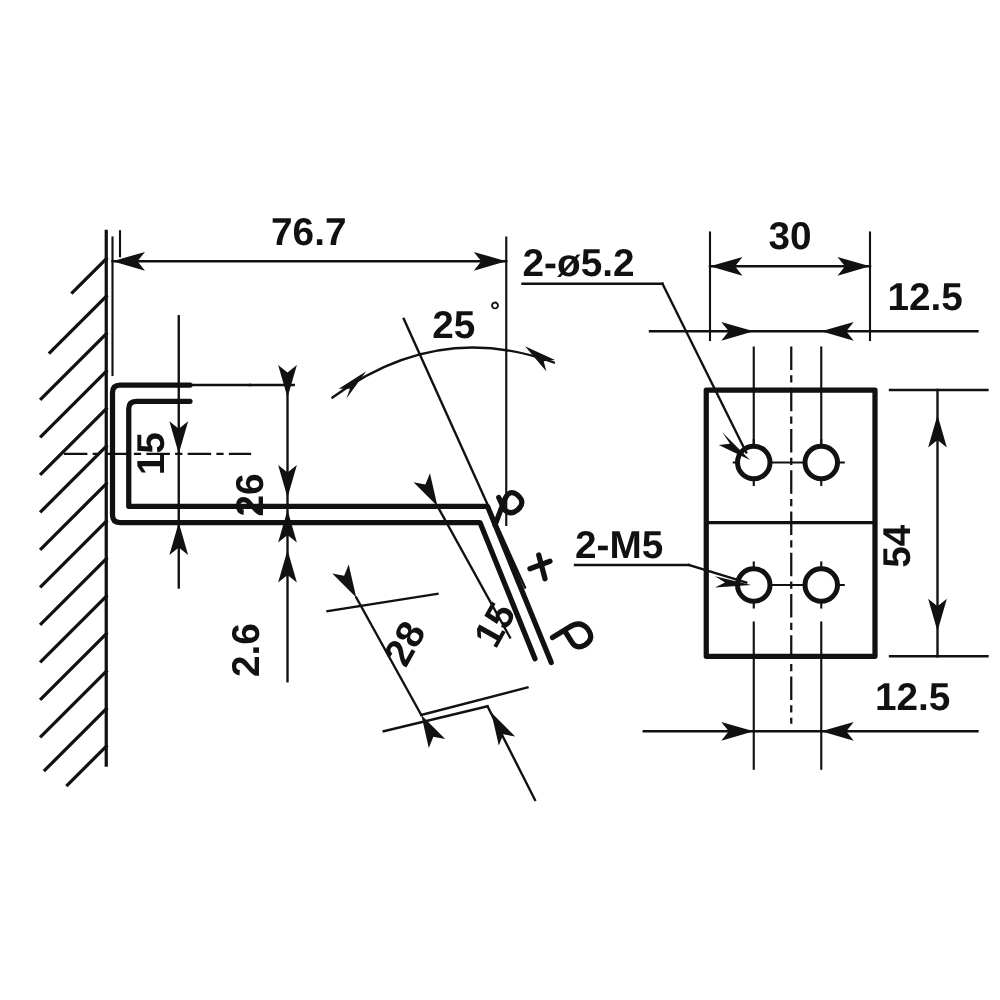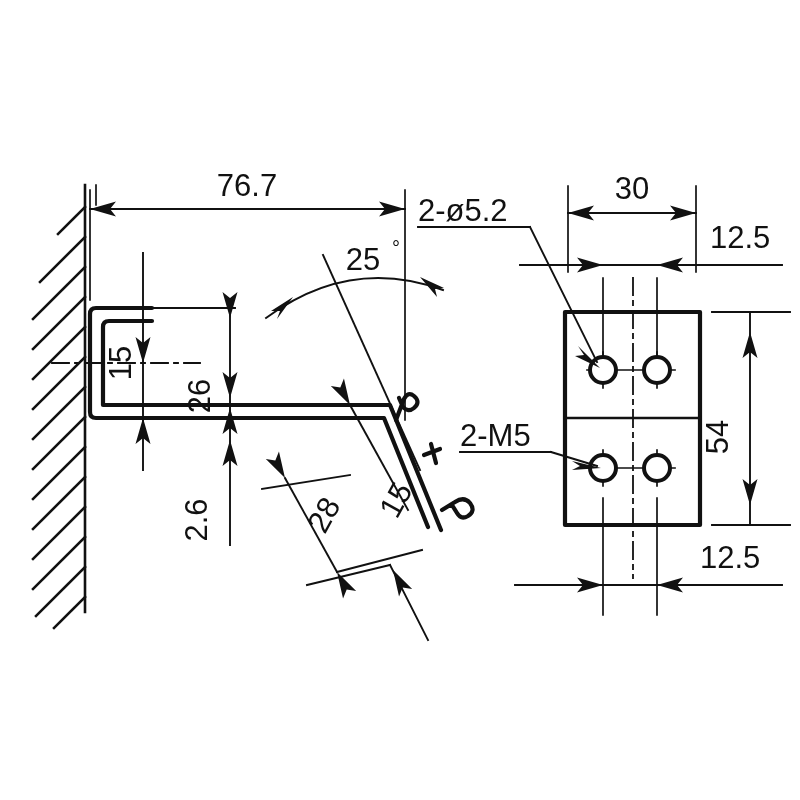"76.7" #drawing-root { font-weight: none -> bold }
